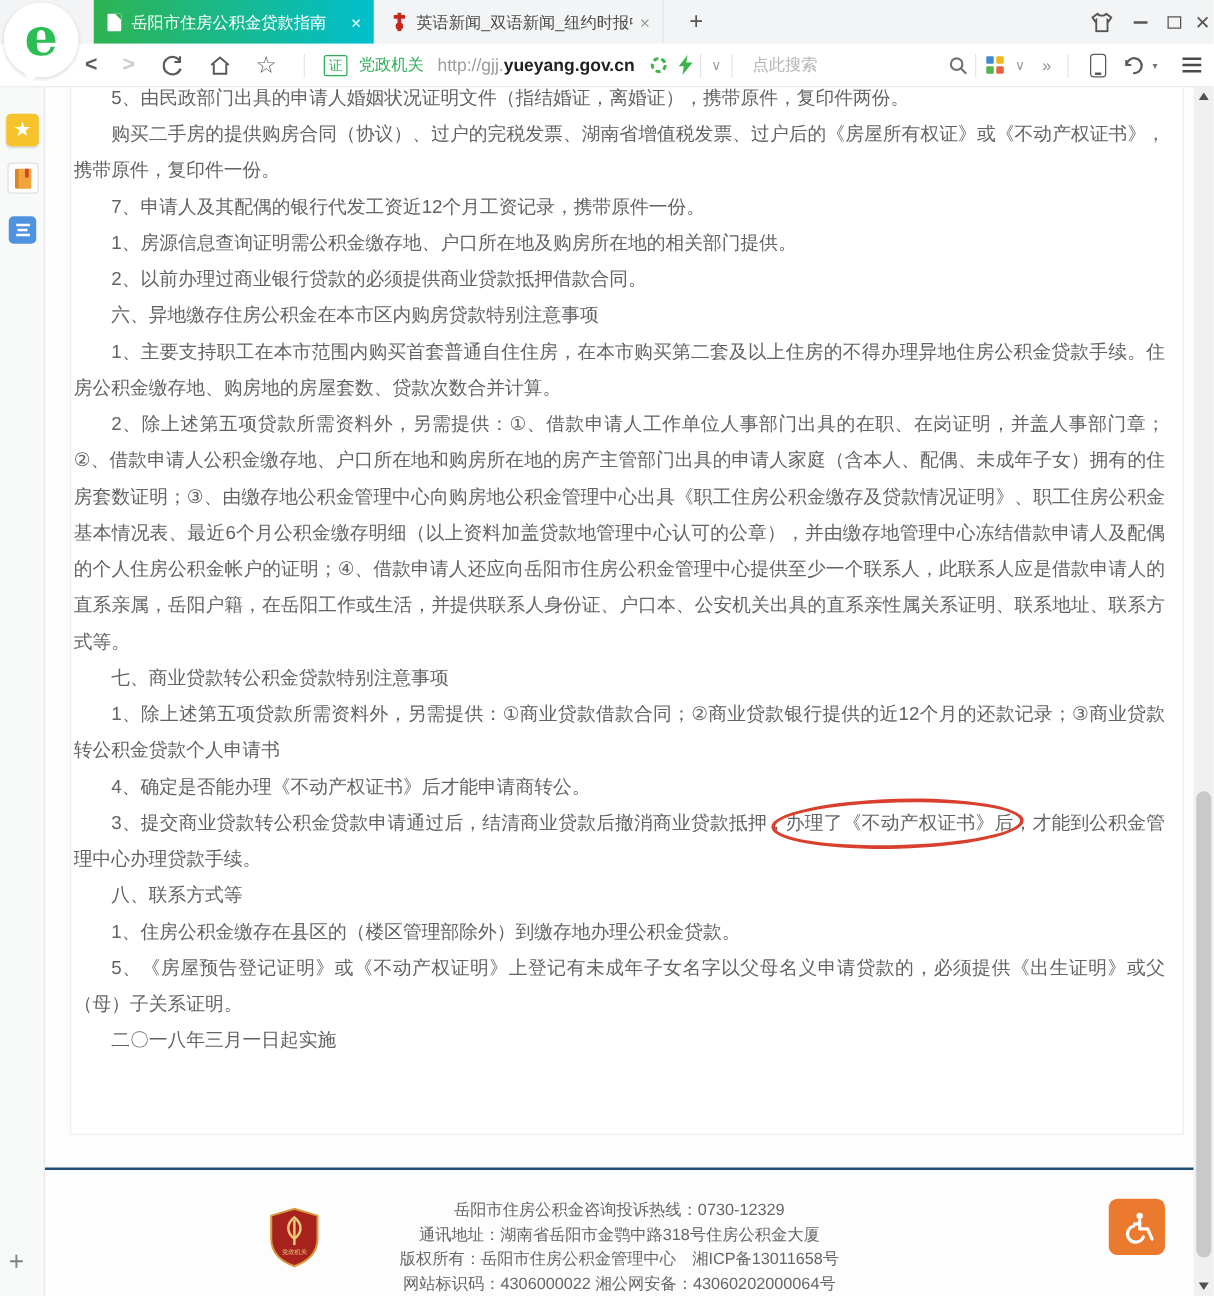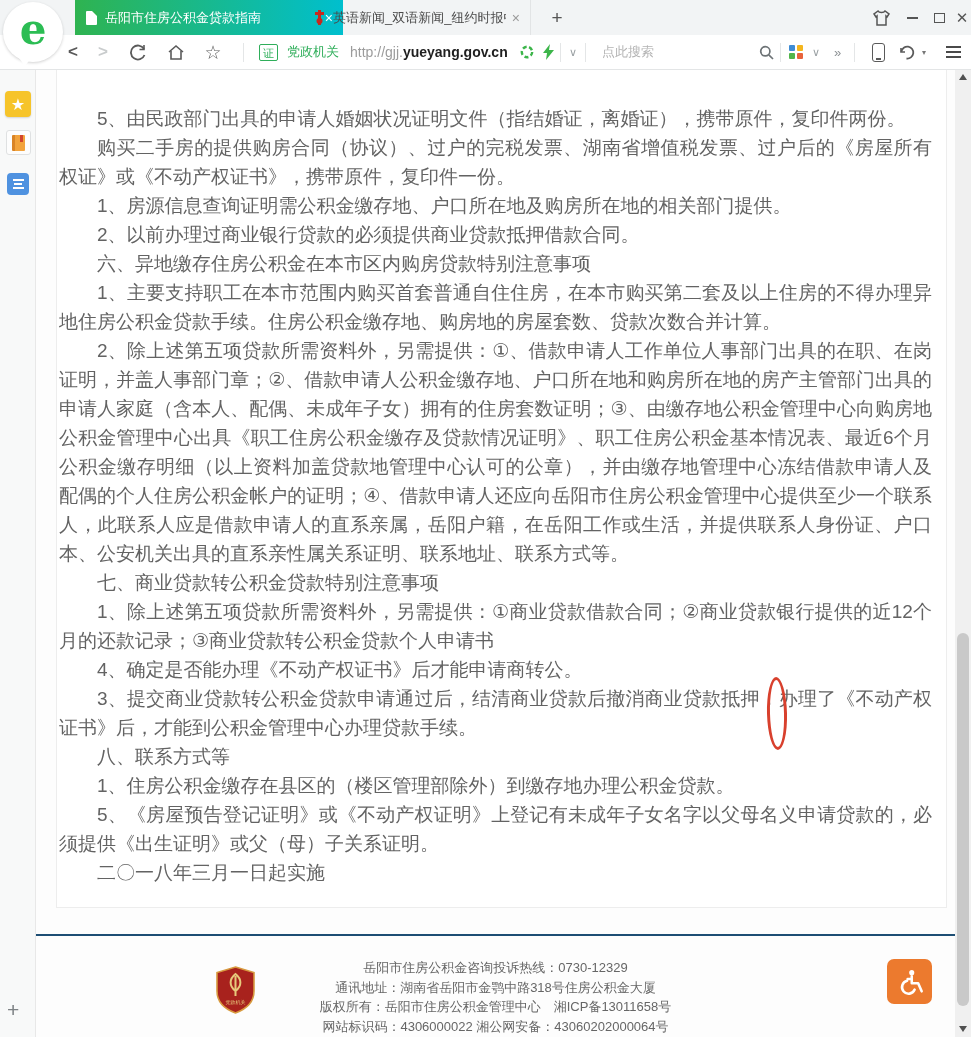"岳阳市住房公积金贷款指南" .tab-active { width: 268px -> 224px }
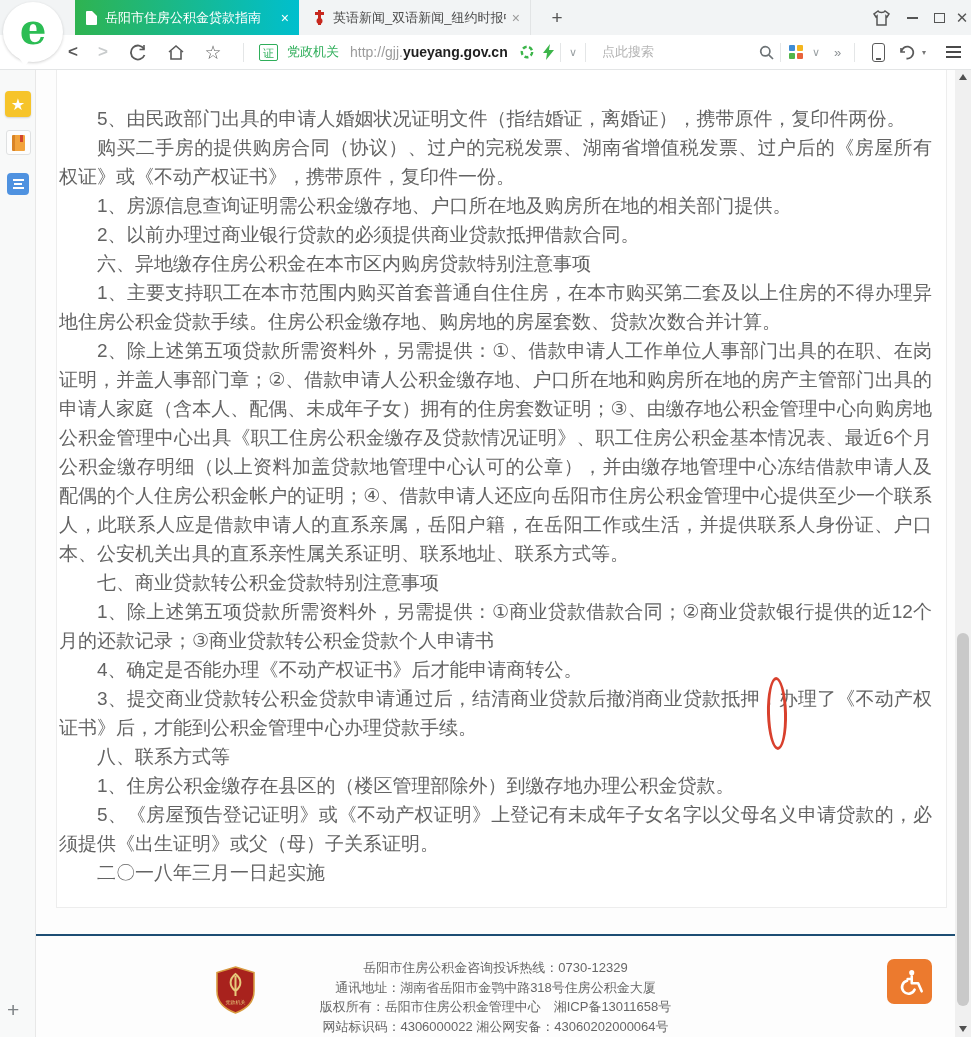"5、由民政部门出具的申请人婚姻状况证明文件（指结婚证，离婚证），携带原件，复印件" .doc-text { font-size: 19px -> 15px; margin-top: 40px -> none }
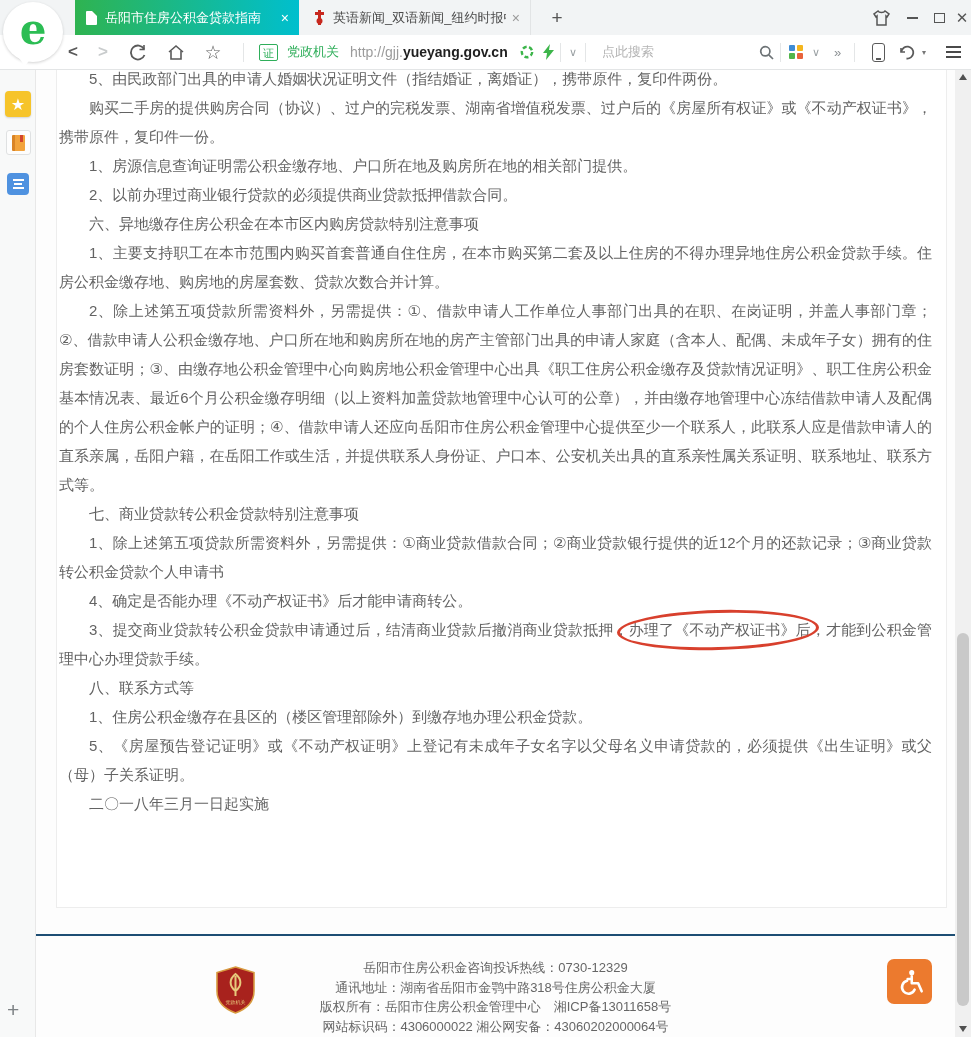"7、申请人及其配偶的银行代发工资近12个月工资记录，携带原件一份。" p { html: none -> <p>7、申请人及其配偶的银行代发工资近12个月工资记录，携带原件一份。</p> }
